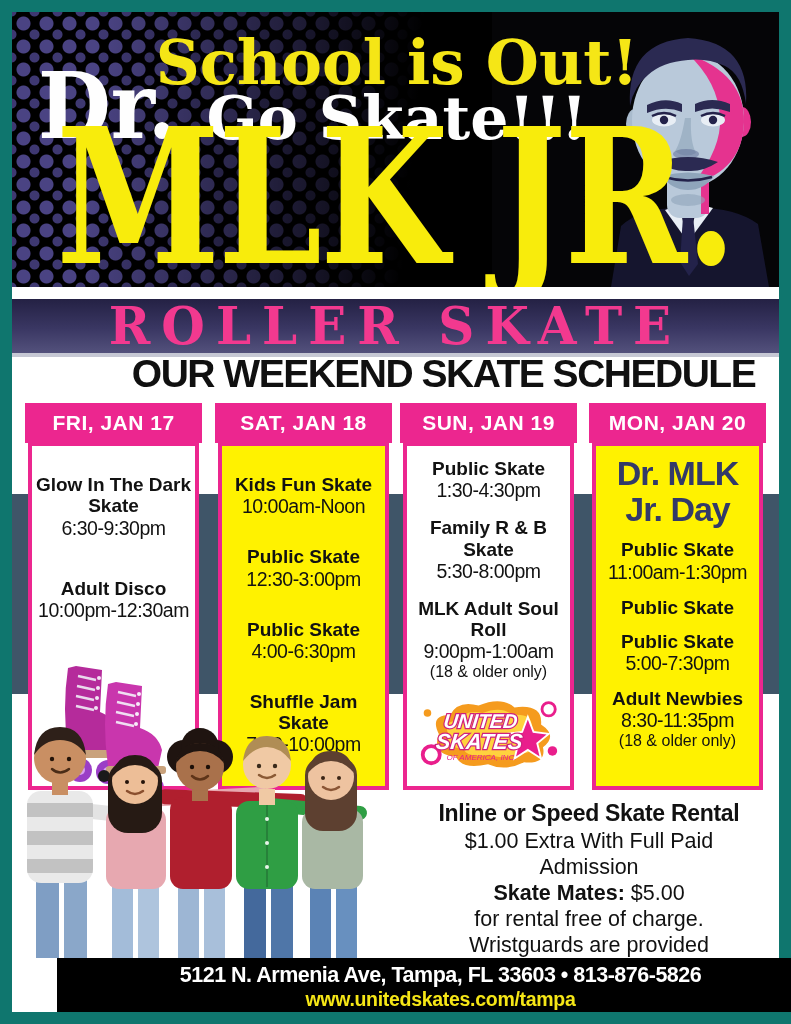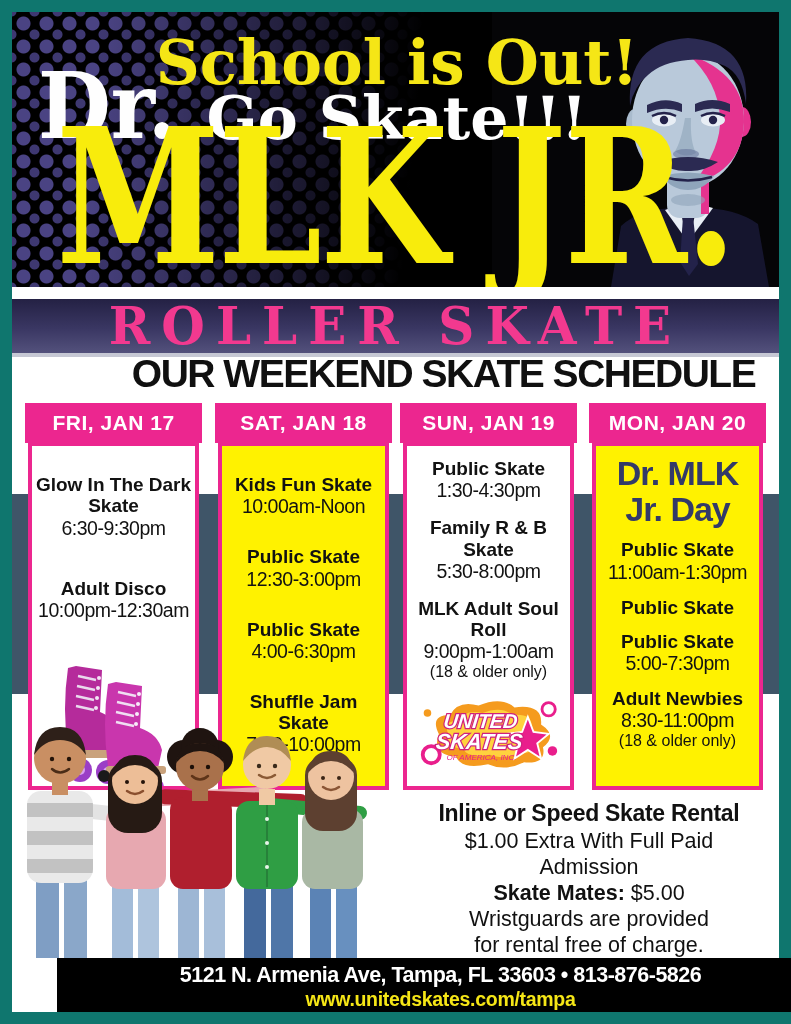"8:30-11:00pm" div.ev-time { text: 8:30-11:00pm -> 8:30-11:35pm }
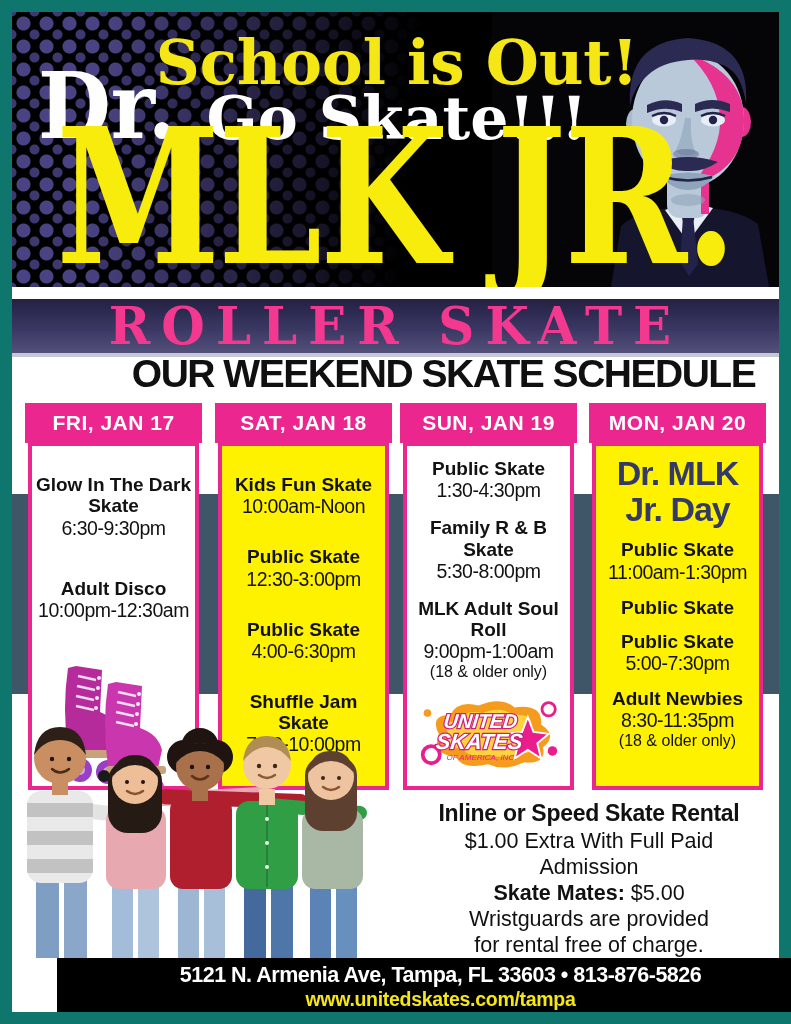"Wristguards are provided" div.rl { order: before "for rental free of charge." -> after "for rental free of charge." }
